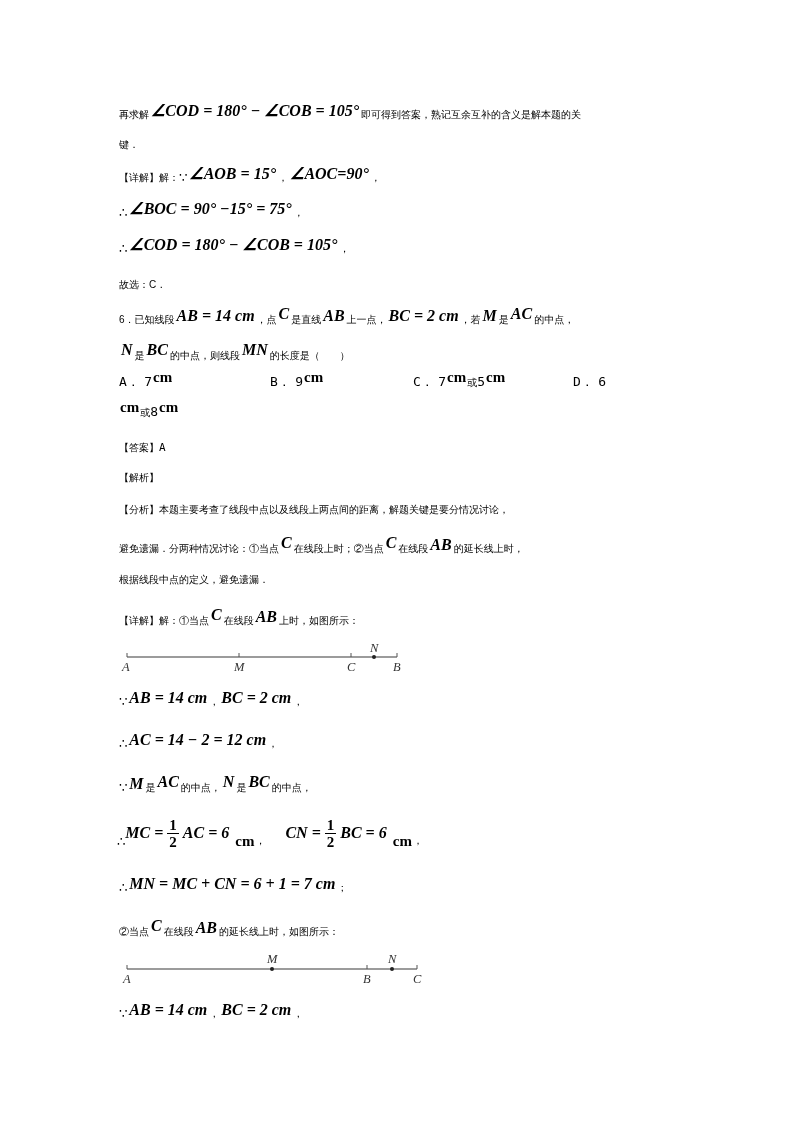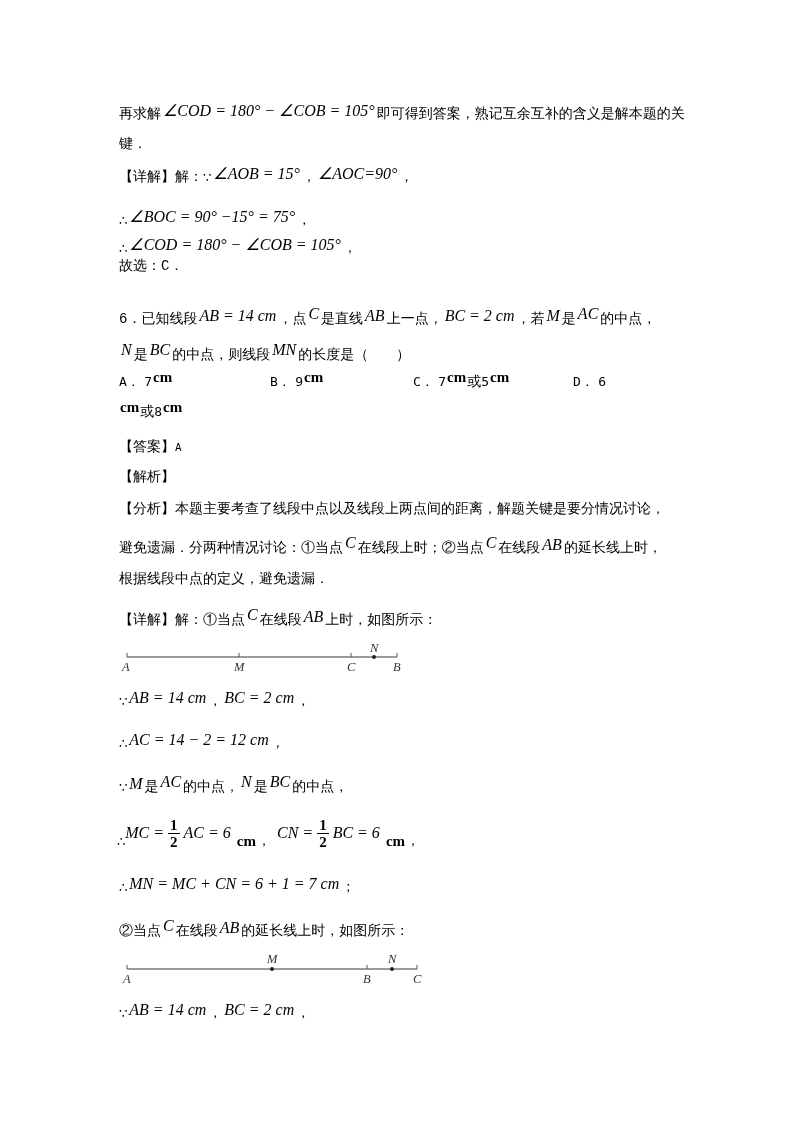"再求解" .zh { font-family: Liberation Mono, monospace -> Liberation Sans, sans-serif; font-size: 14px -> 10px }
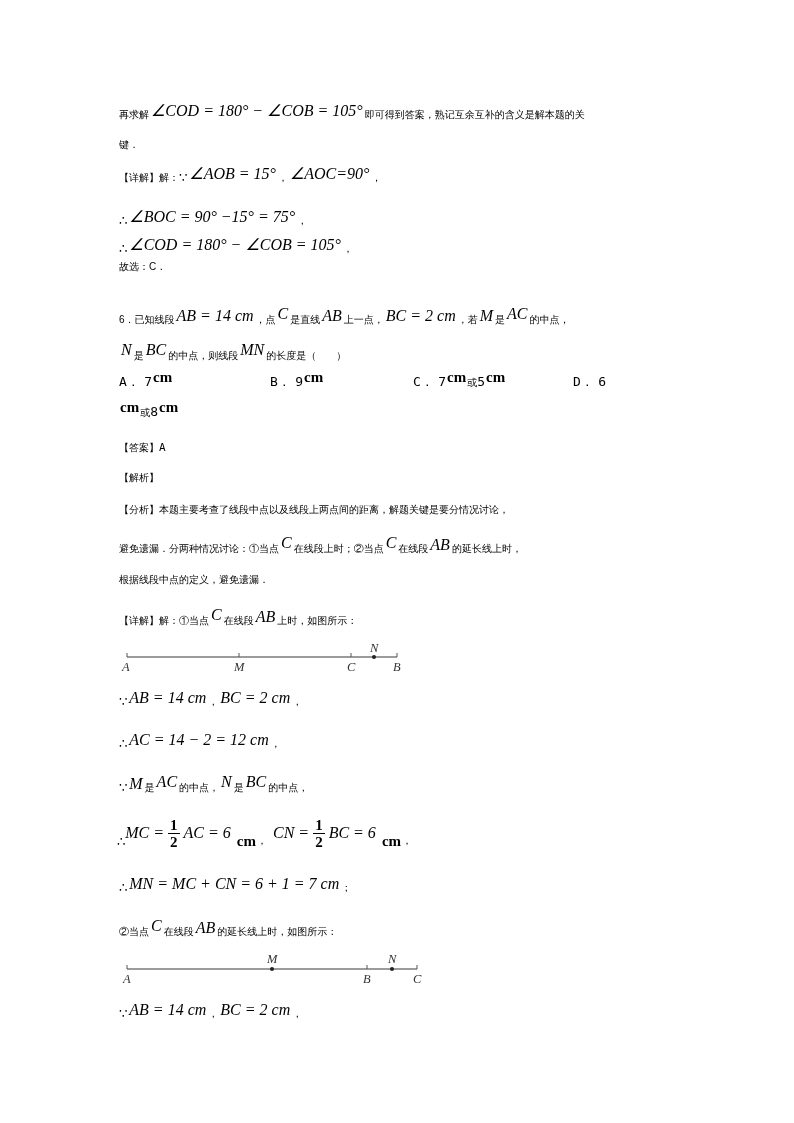"∠COD = 180° − ∠COB" .m { font-weight: normal -> bold }
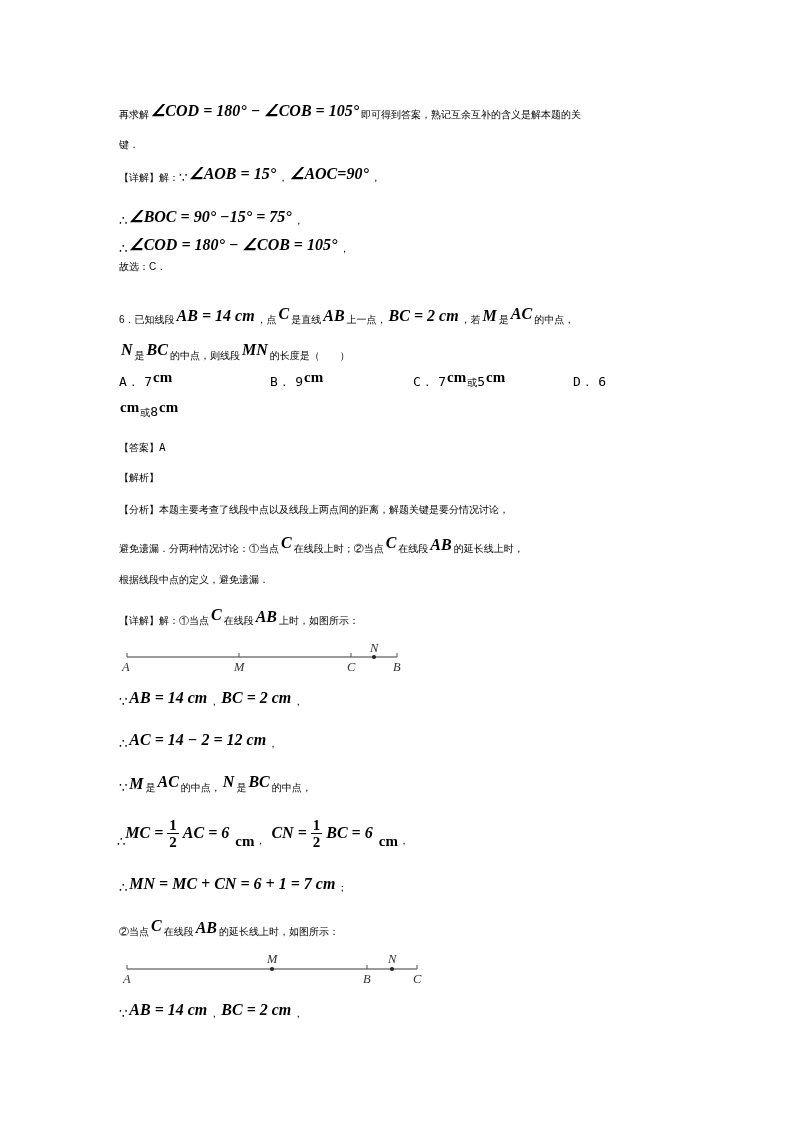"∴ ∠BOC = 90° −15°" div.line { top: 208px -> 200px }
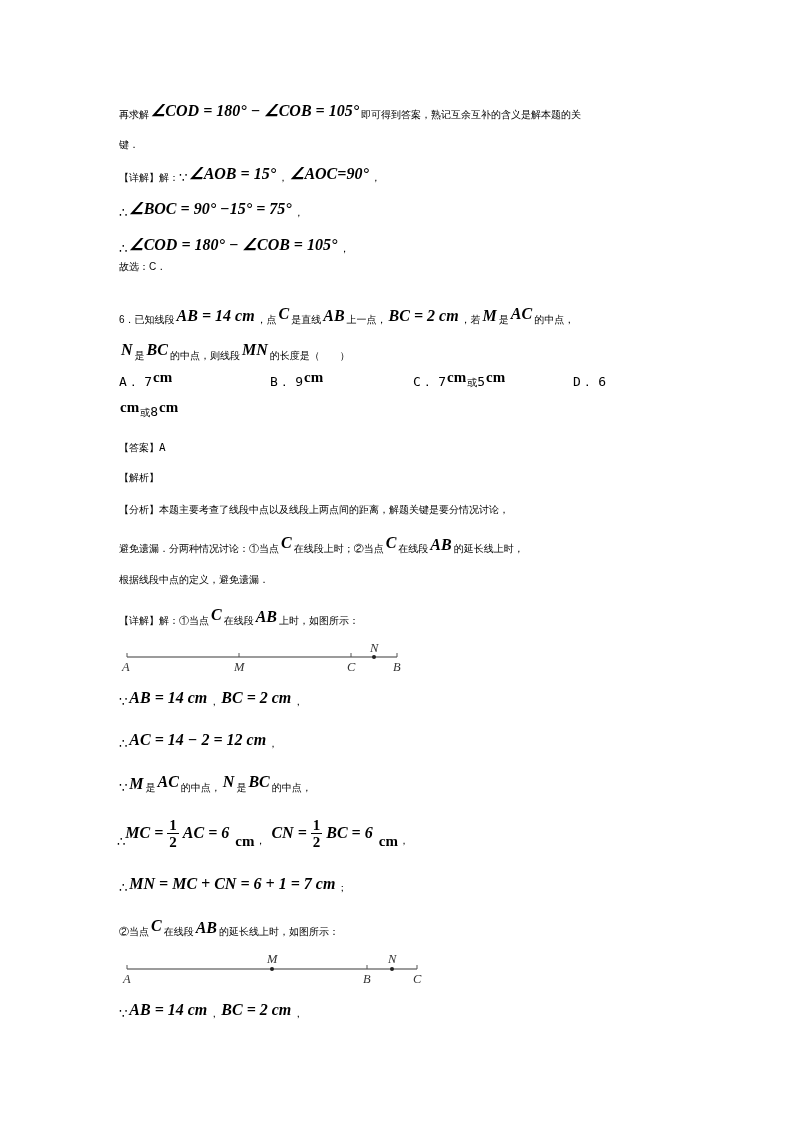"故选：C．" div.line { top: 254px -> 272px }
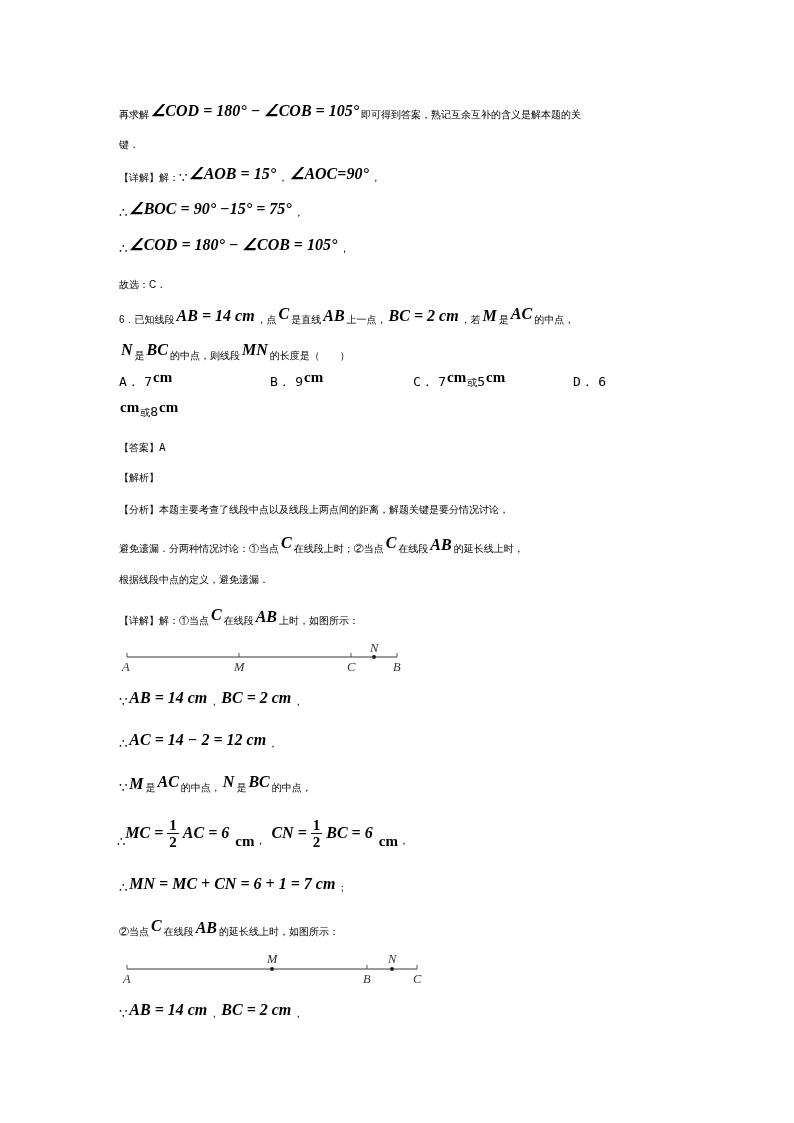"CN =" span.m { margin-left: 6px -> 20px }
